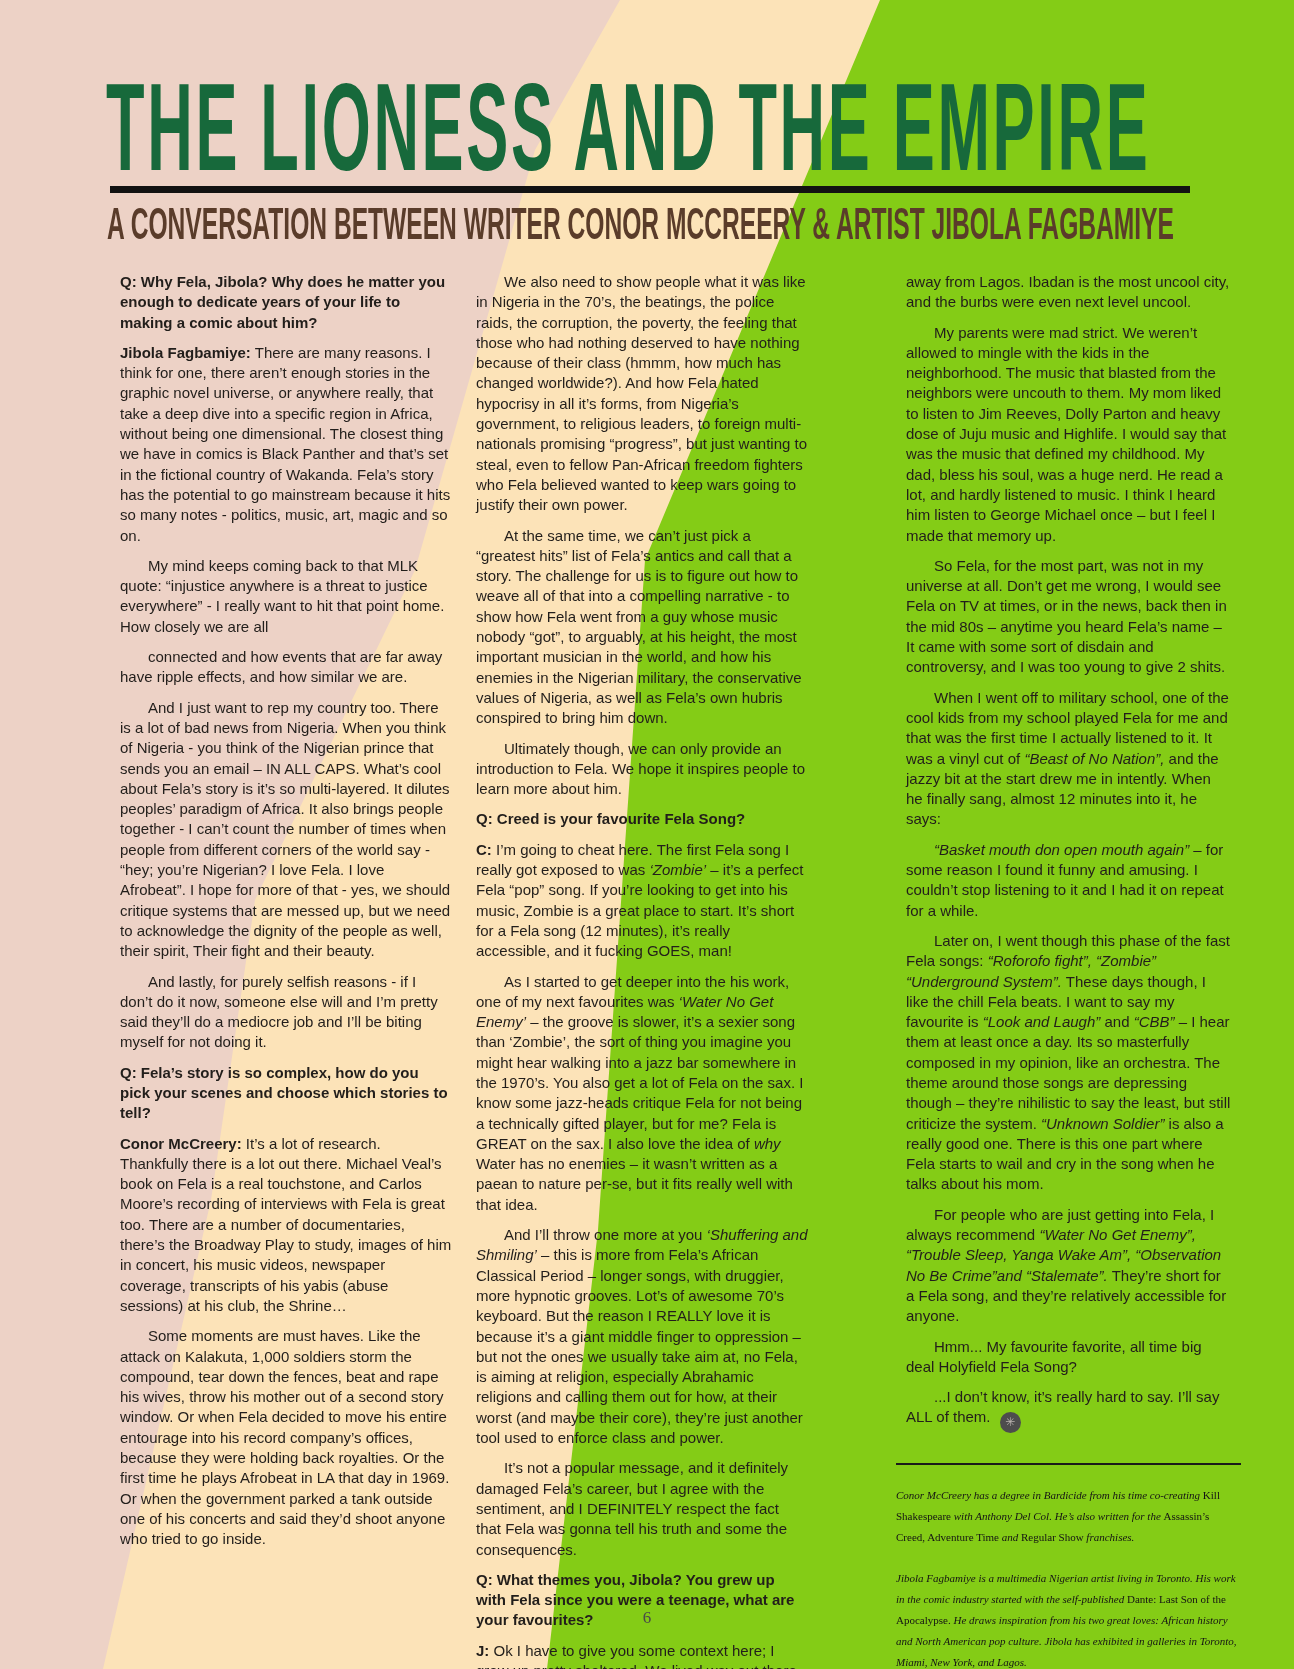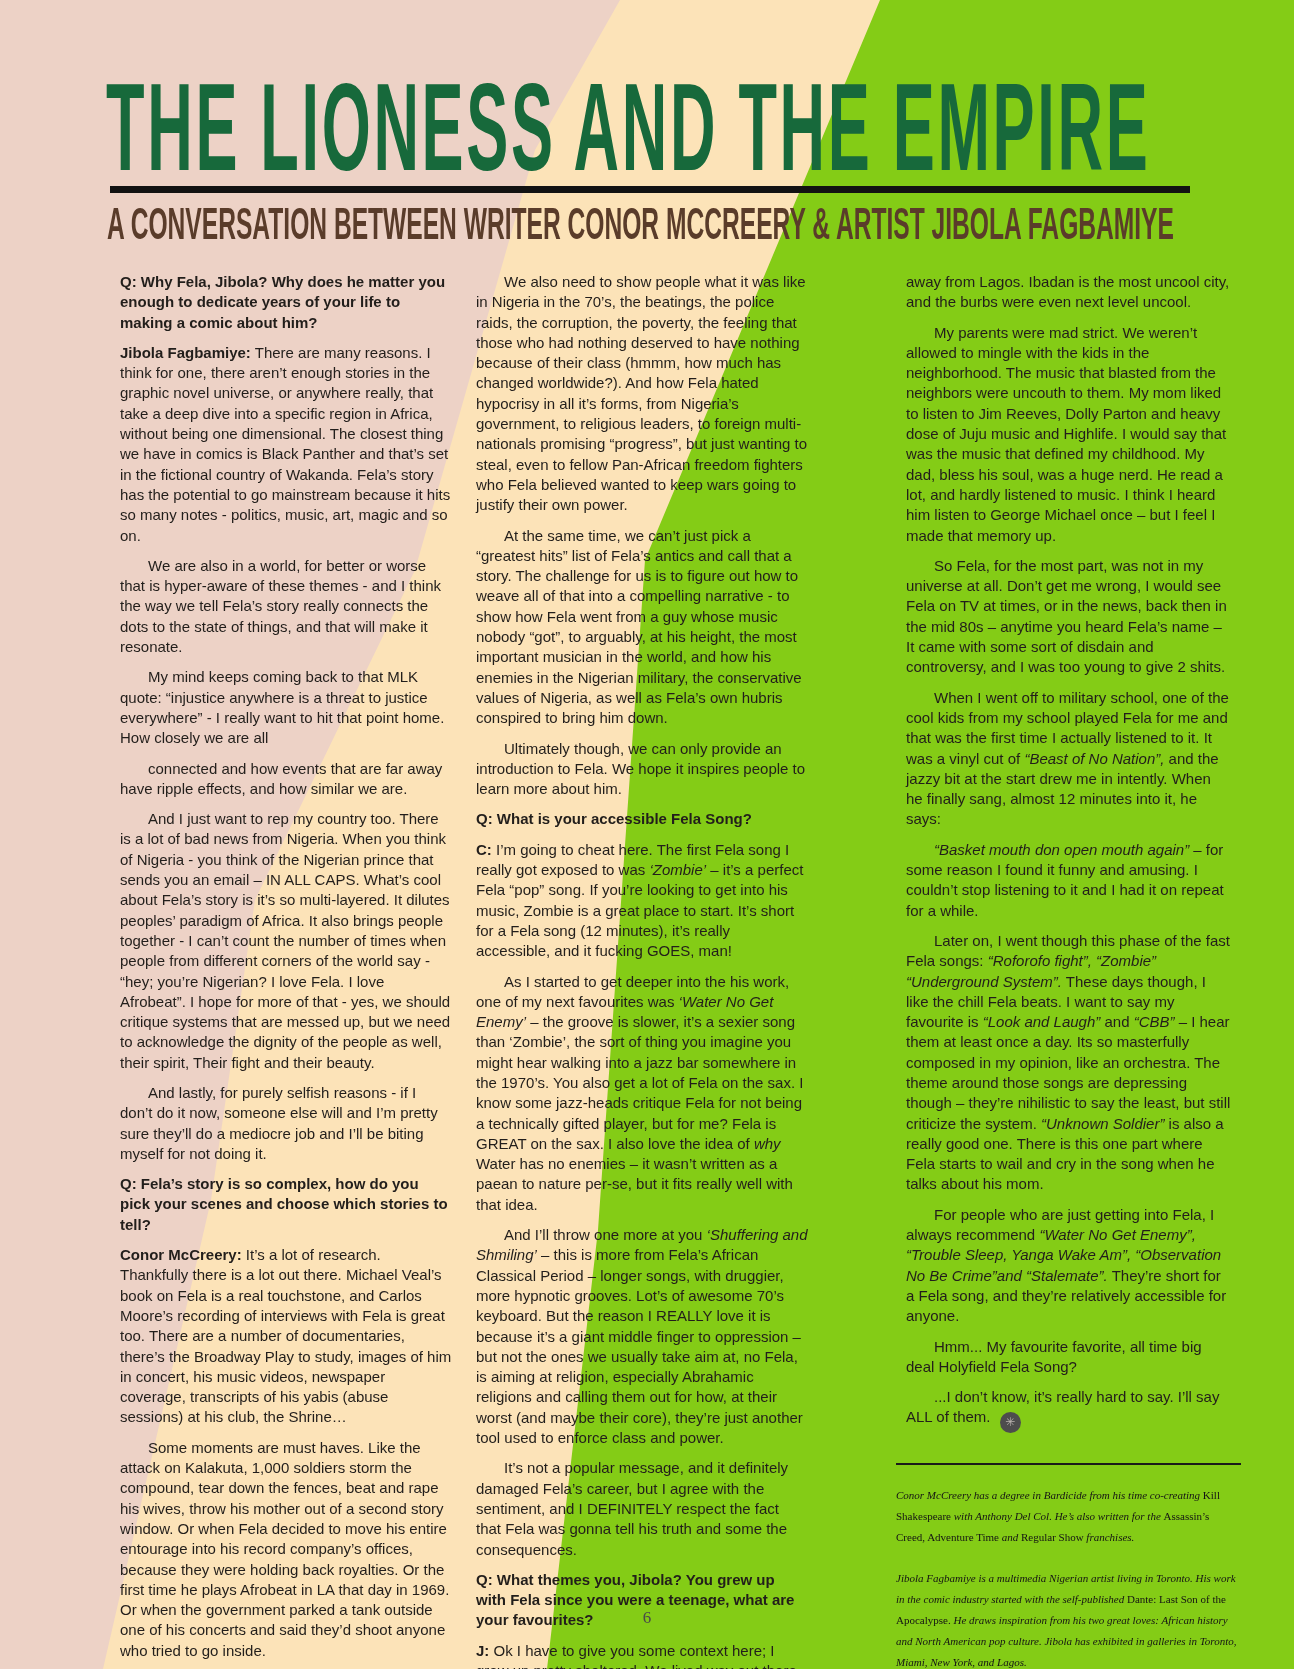"We are also in a" p.para { html: <p>We are also in a world, for better or worse that is hyper-aware of these themes - and I think the way we tell Fela’s story really connects the dots to the state of things, and that will make it resonate.</p> -> none }
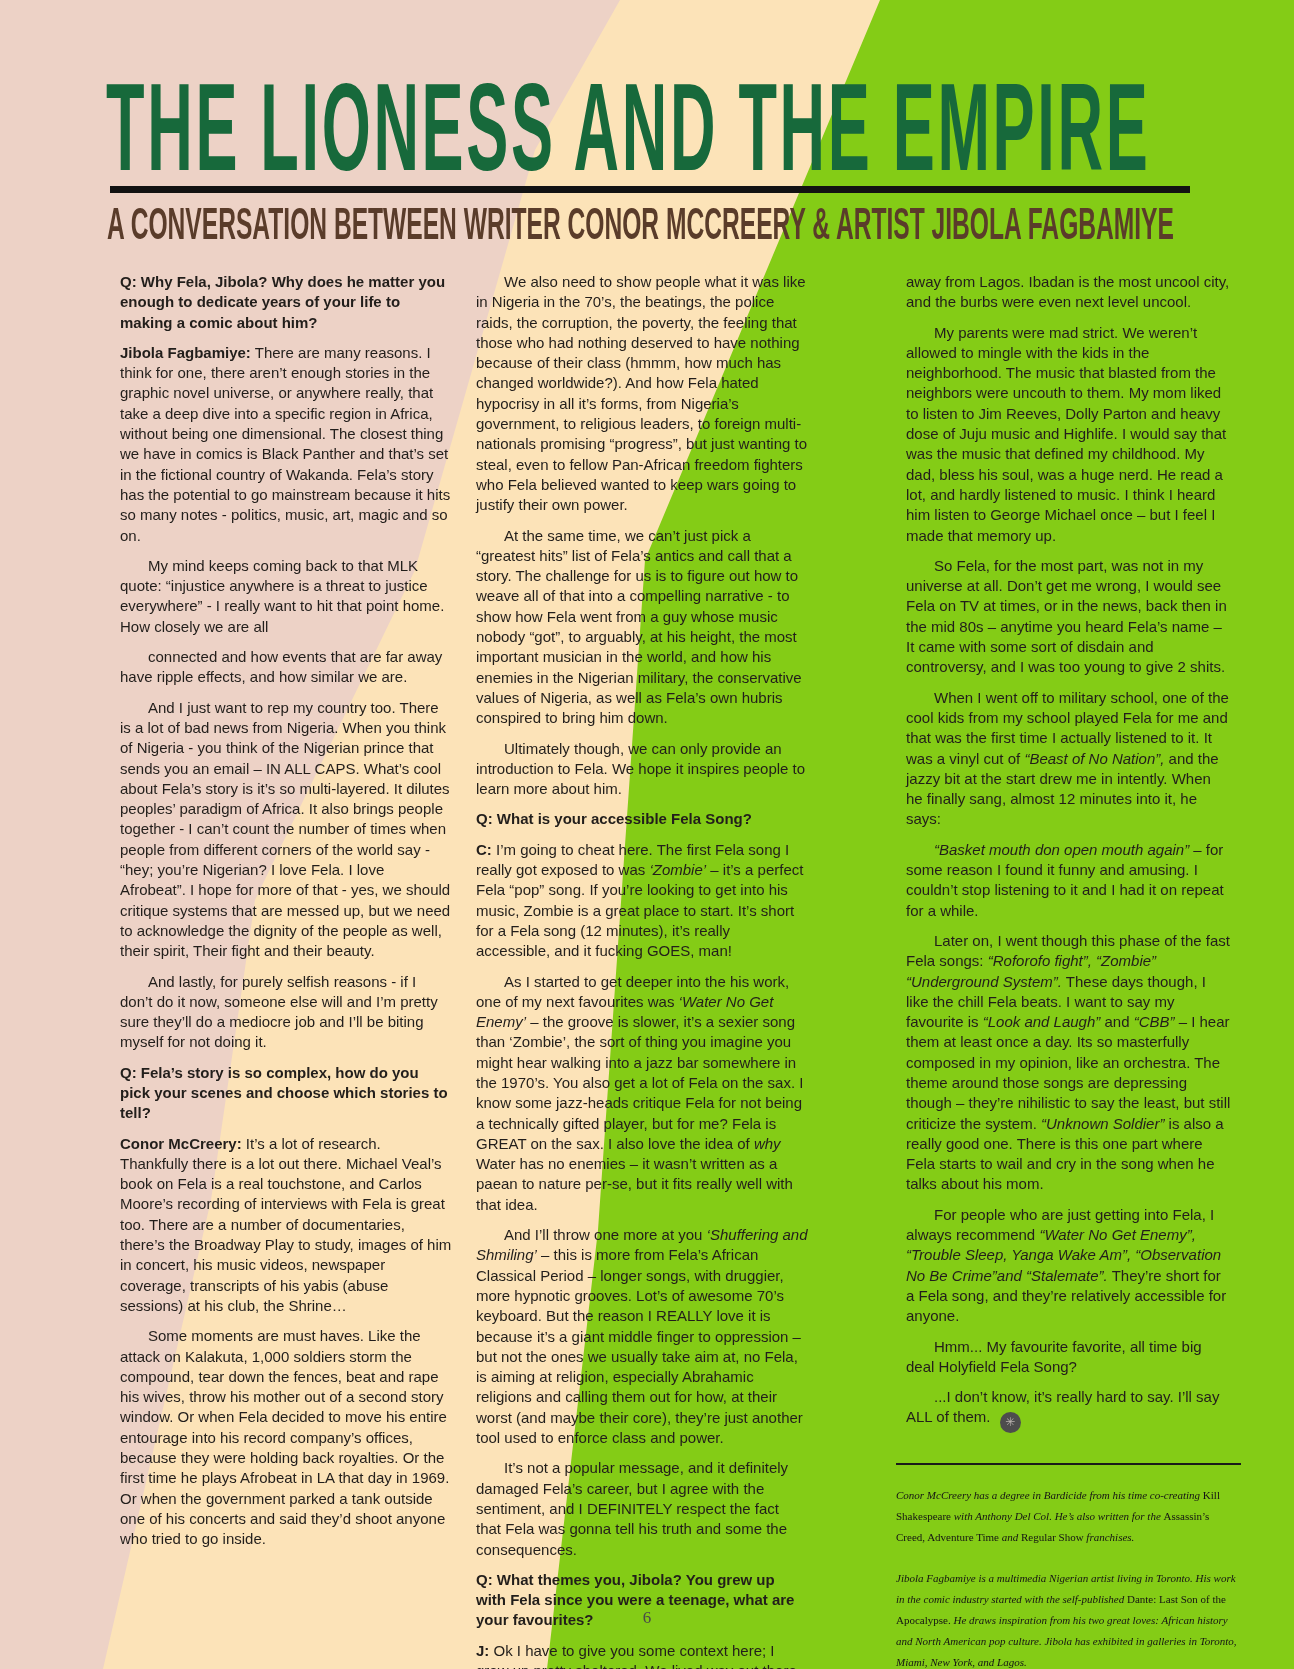"Q: What is your accessible" p.para { text: What is your accessible -> Creed is your favourite }
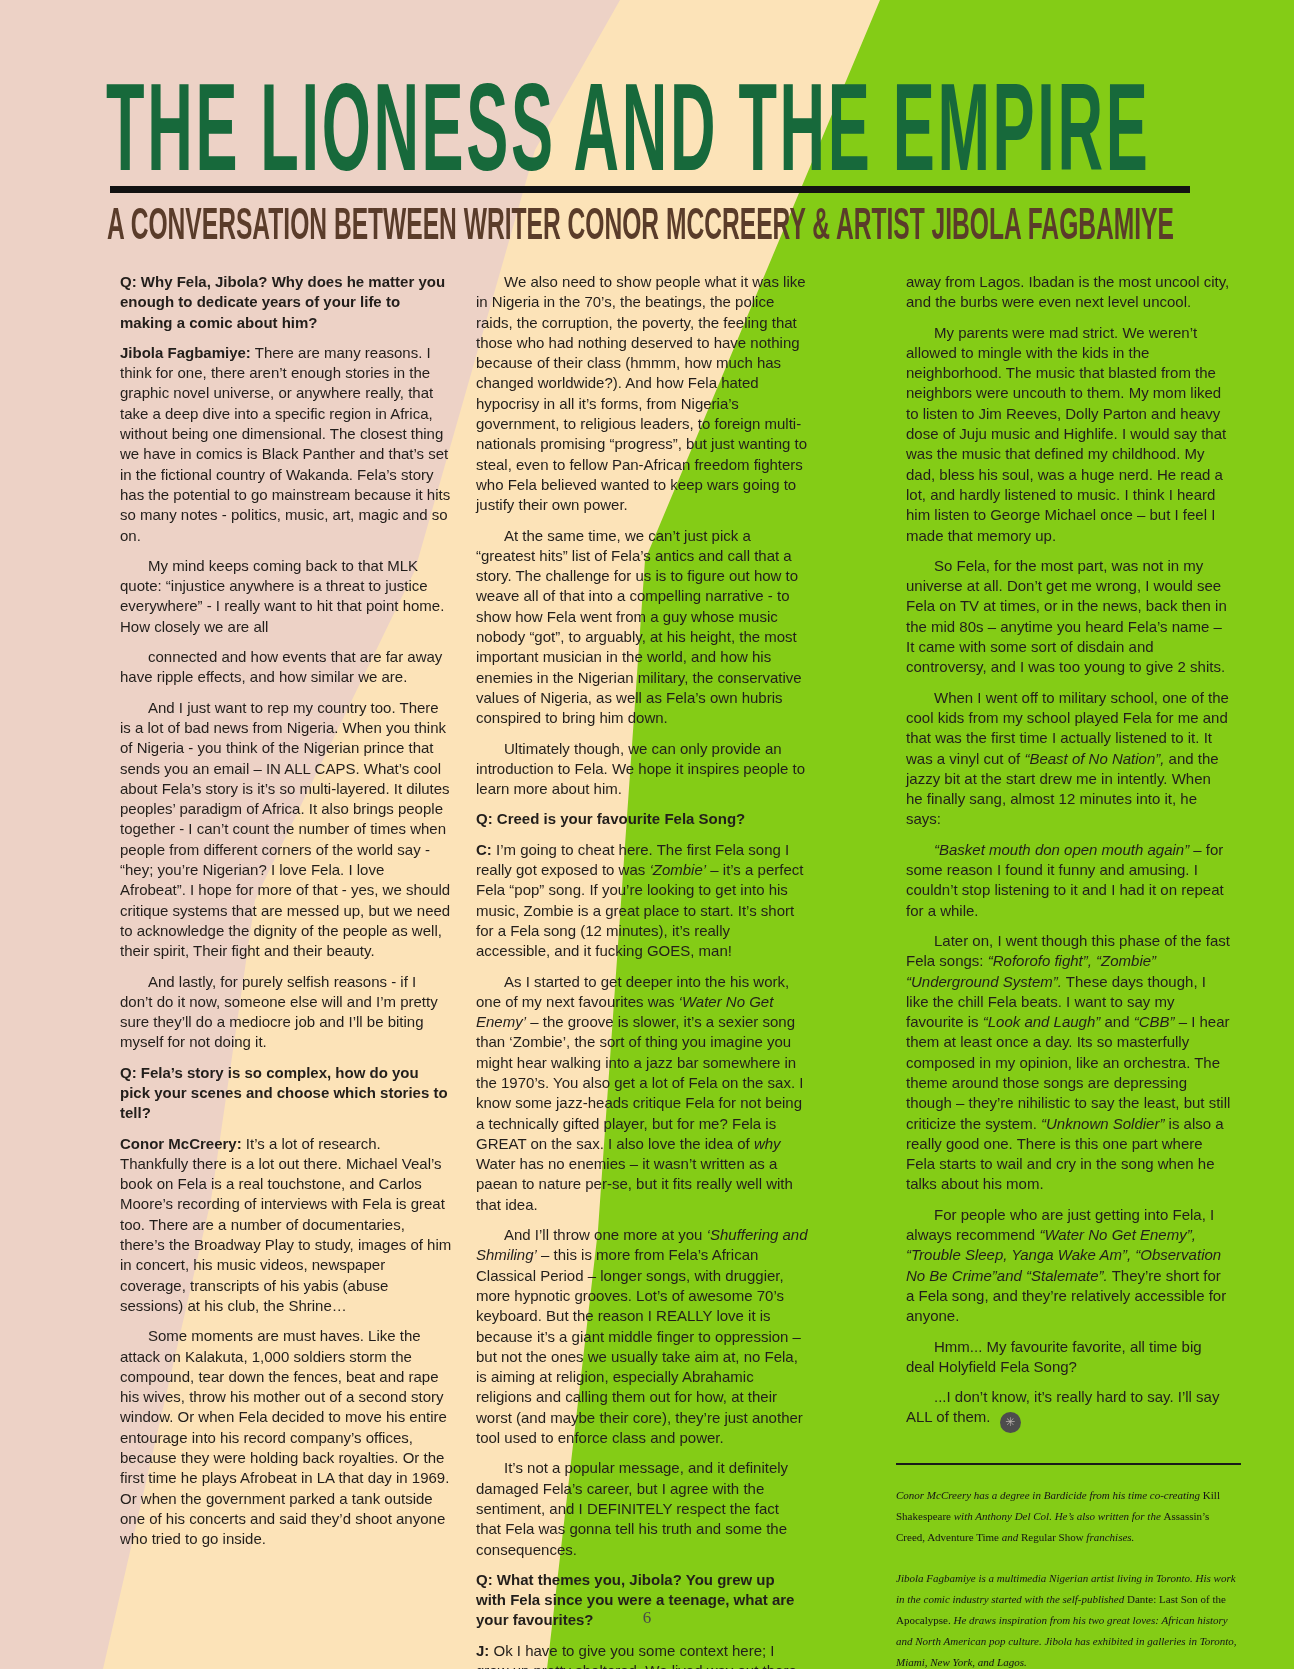"And lastly, for purely selfish" p.para { text: sure -> said }
